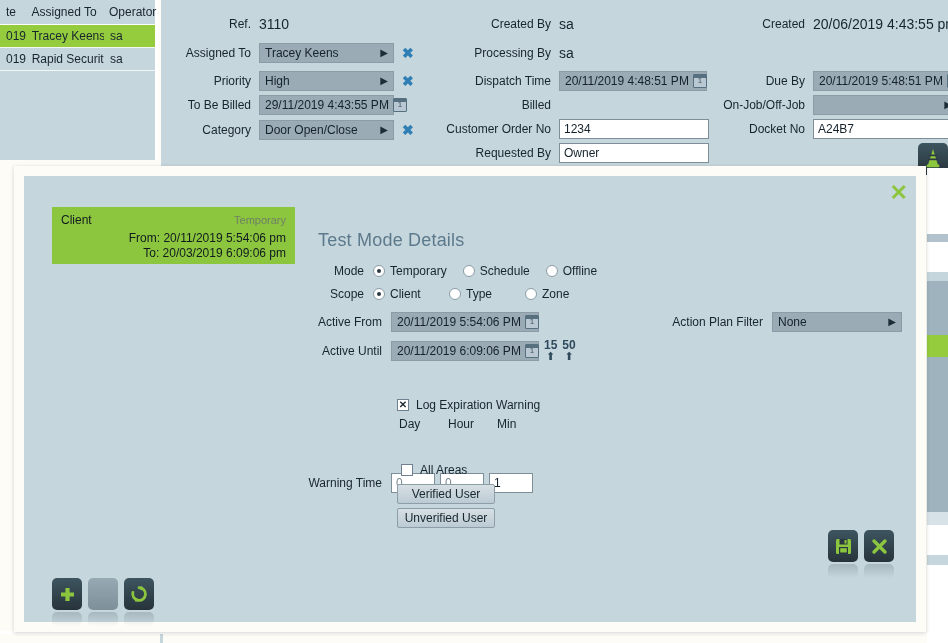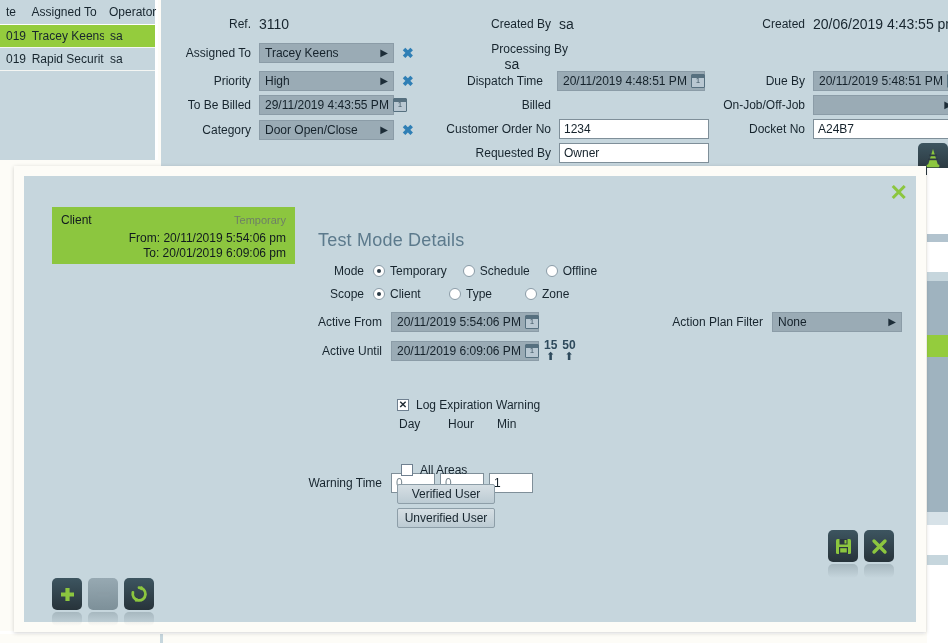"Processing By" div.frow { flex-direction: column -> none; left: 287px -> 270px }
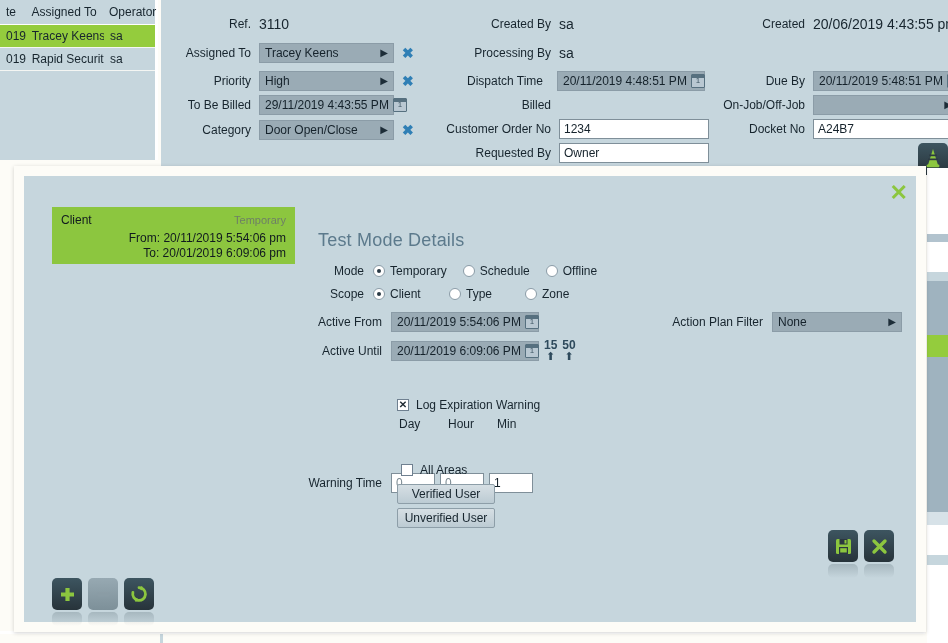"Dispatch Time" div.frow { gap: 6px -> none; left: 262px -> 270px }
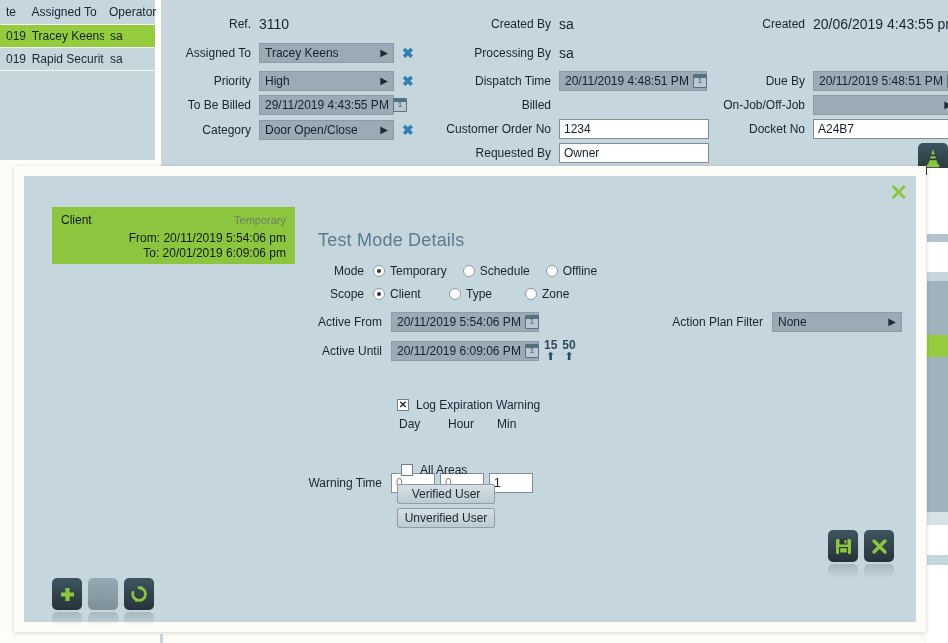"To: 20/01/2019 6:09:06 pm" div { text: 20/01/2019 -> 20/03/2019 }
